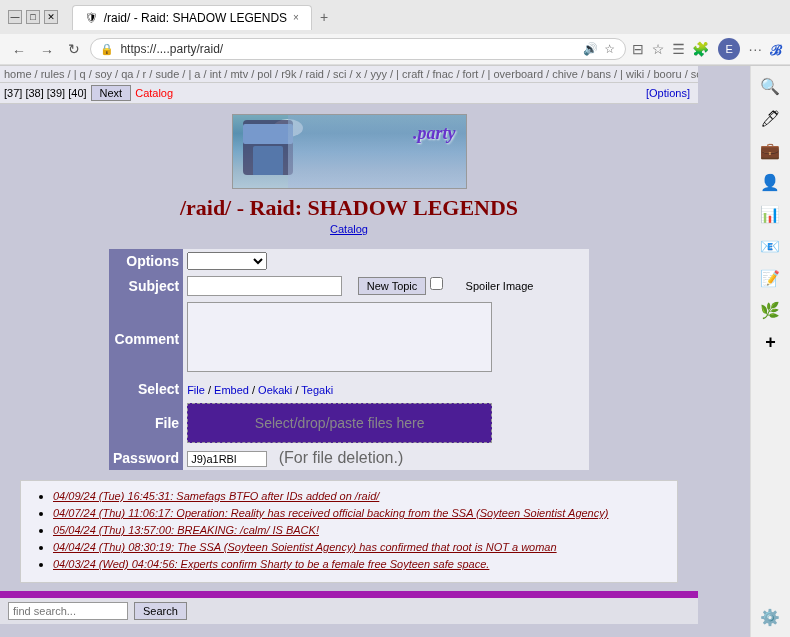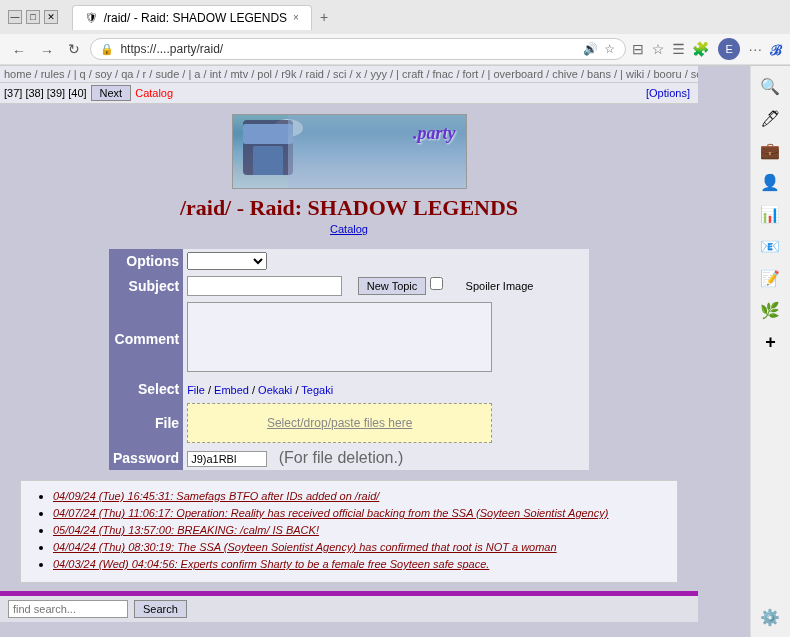"Select/drop/paste files here" .file-drop { background: #fef9c3 -> #4c1d95; font-size: 12px -> 14px; text-decoration: underline -> none }
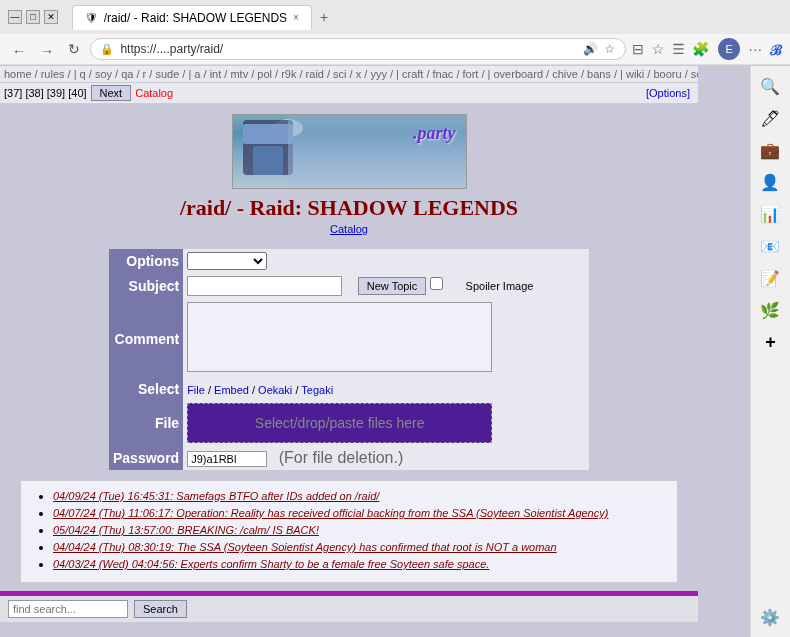"find search..." .bottom-bar { border-top: 5px solid #a21caf -> 7px solid #a21caf }
